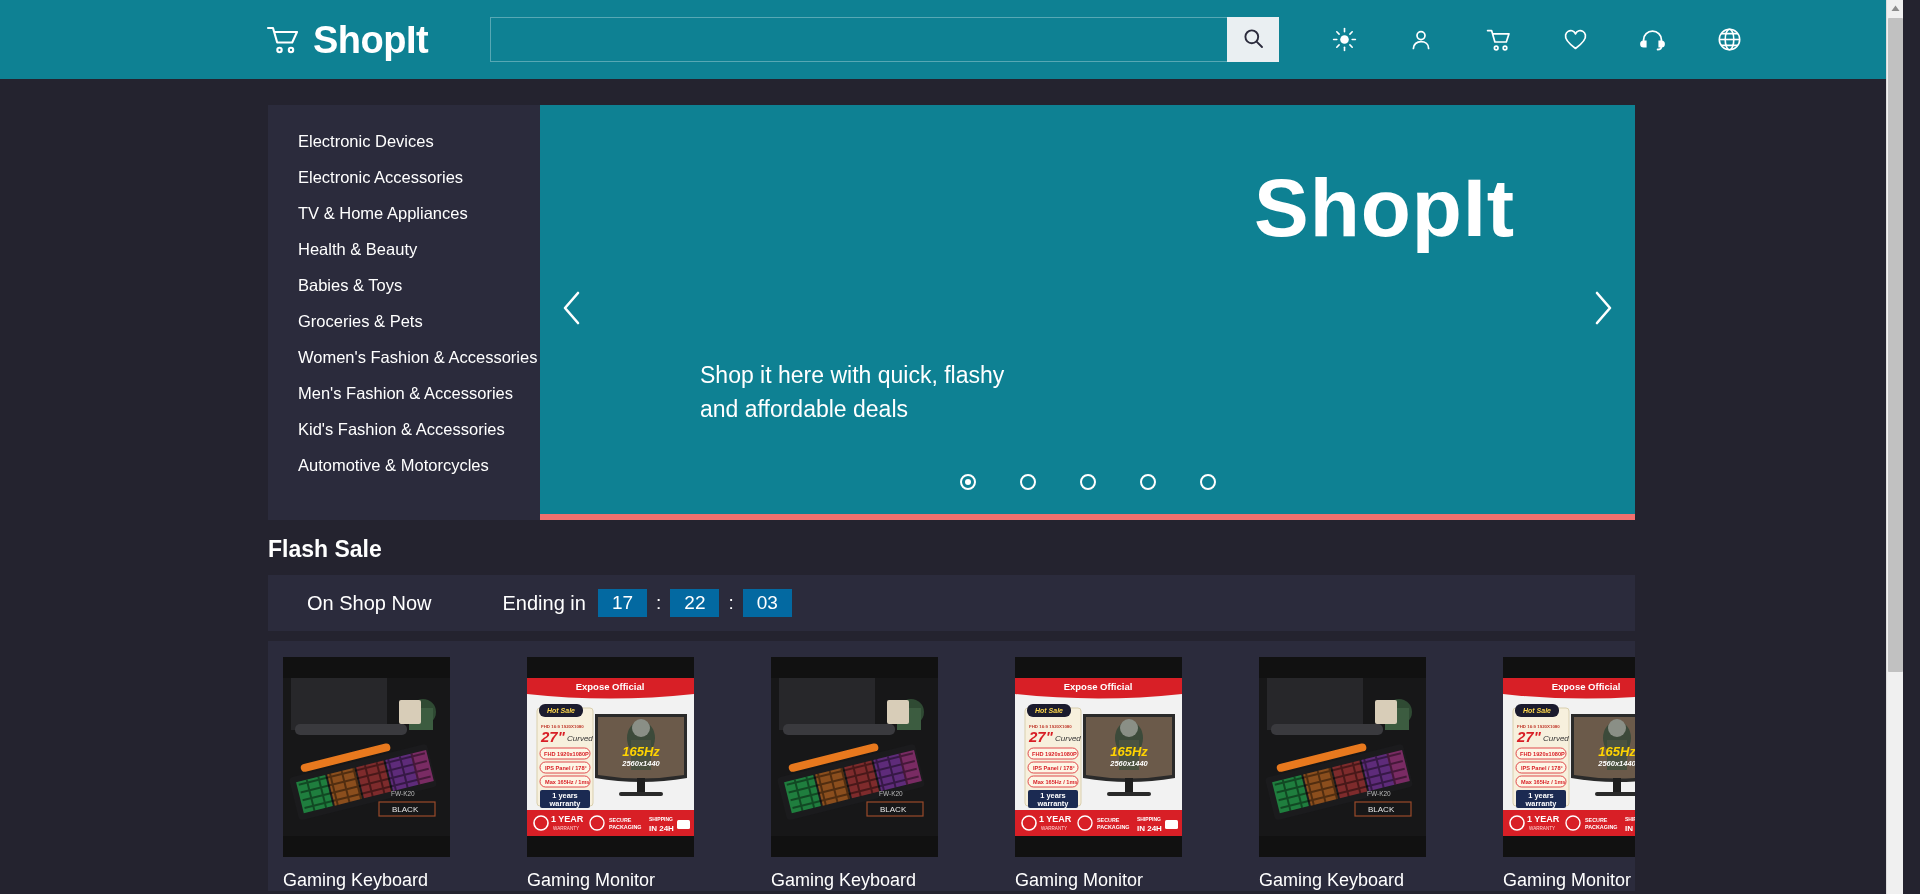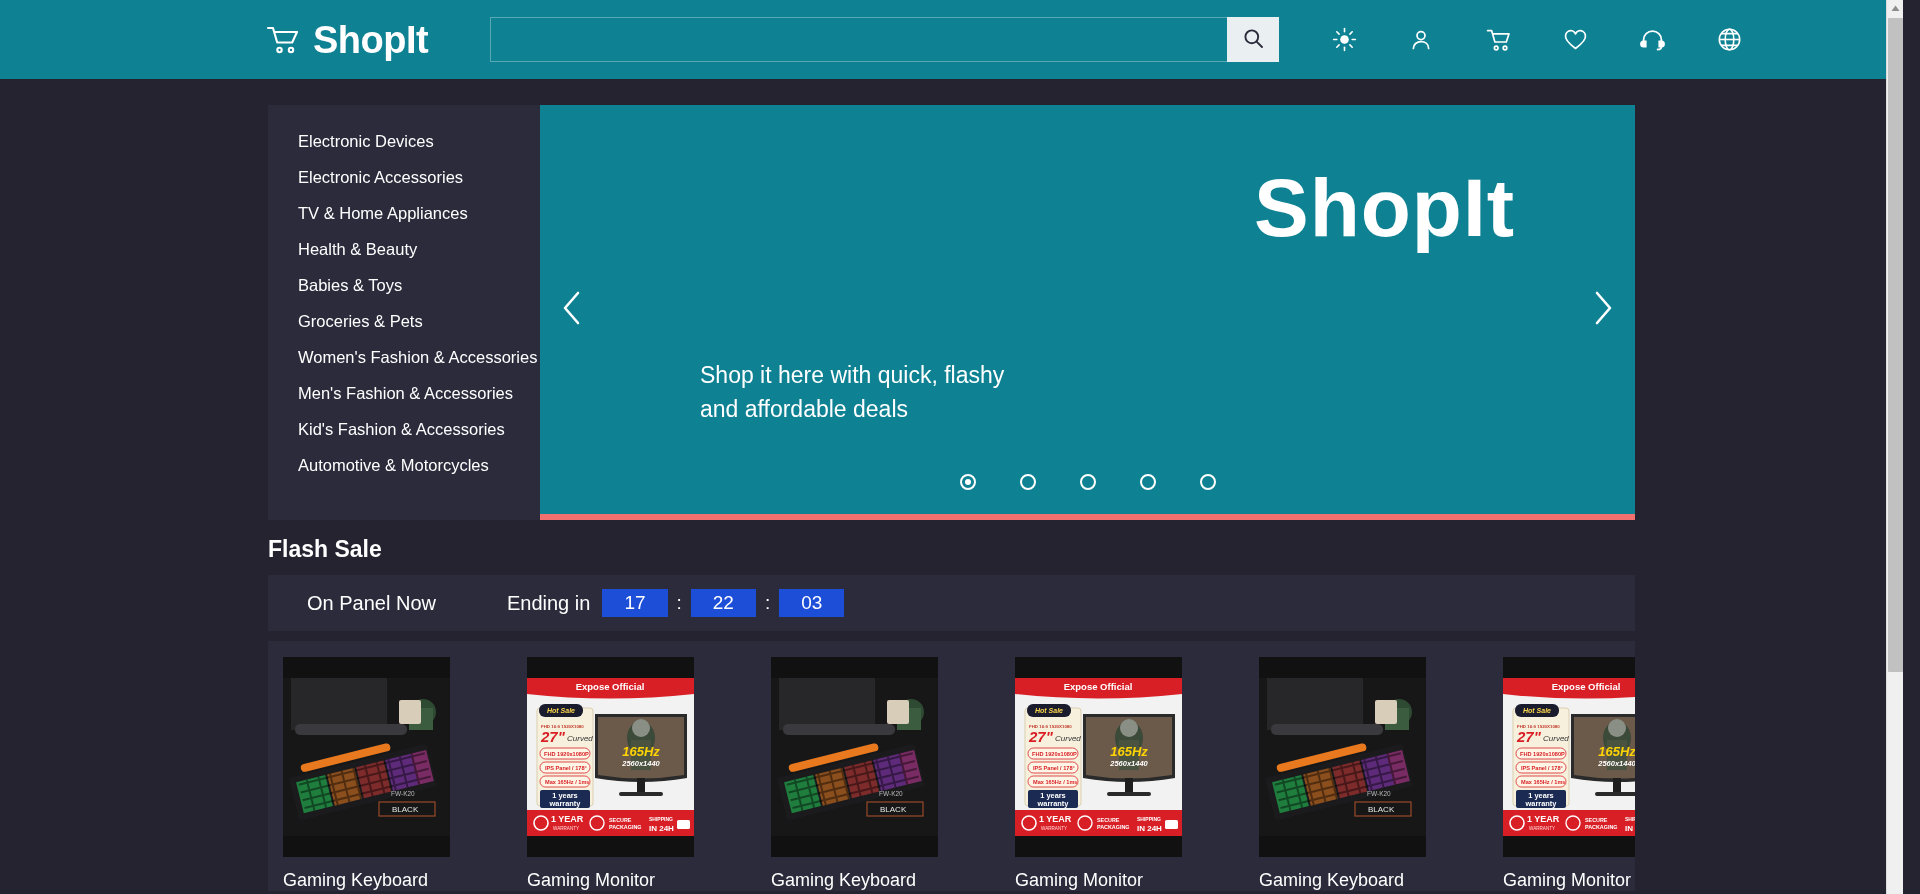"On Panel Now" span.onsale { text: Panel -> Shop }
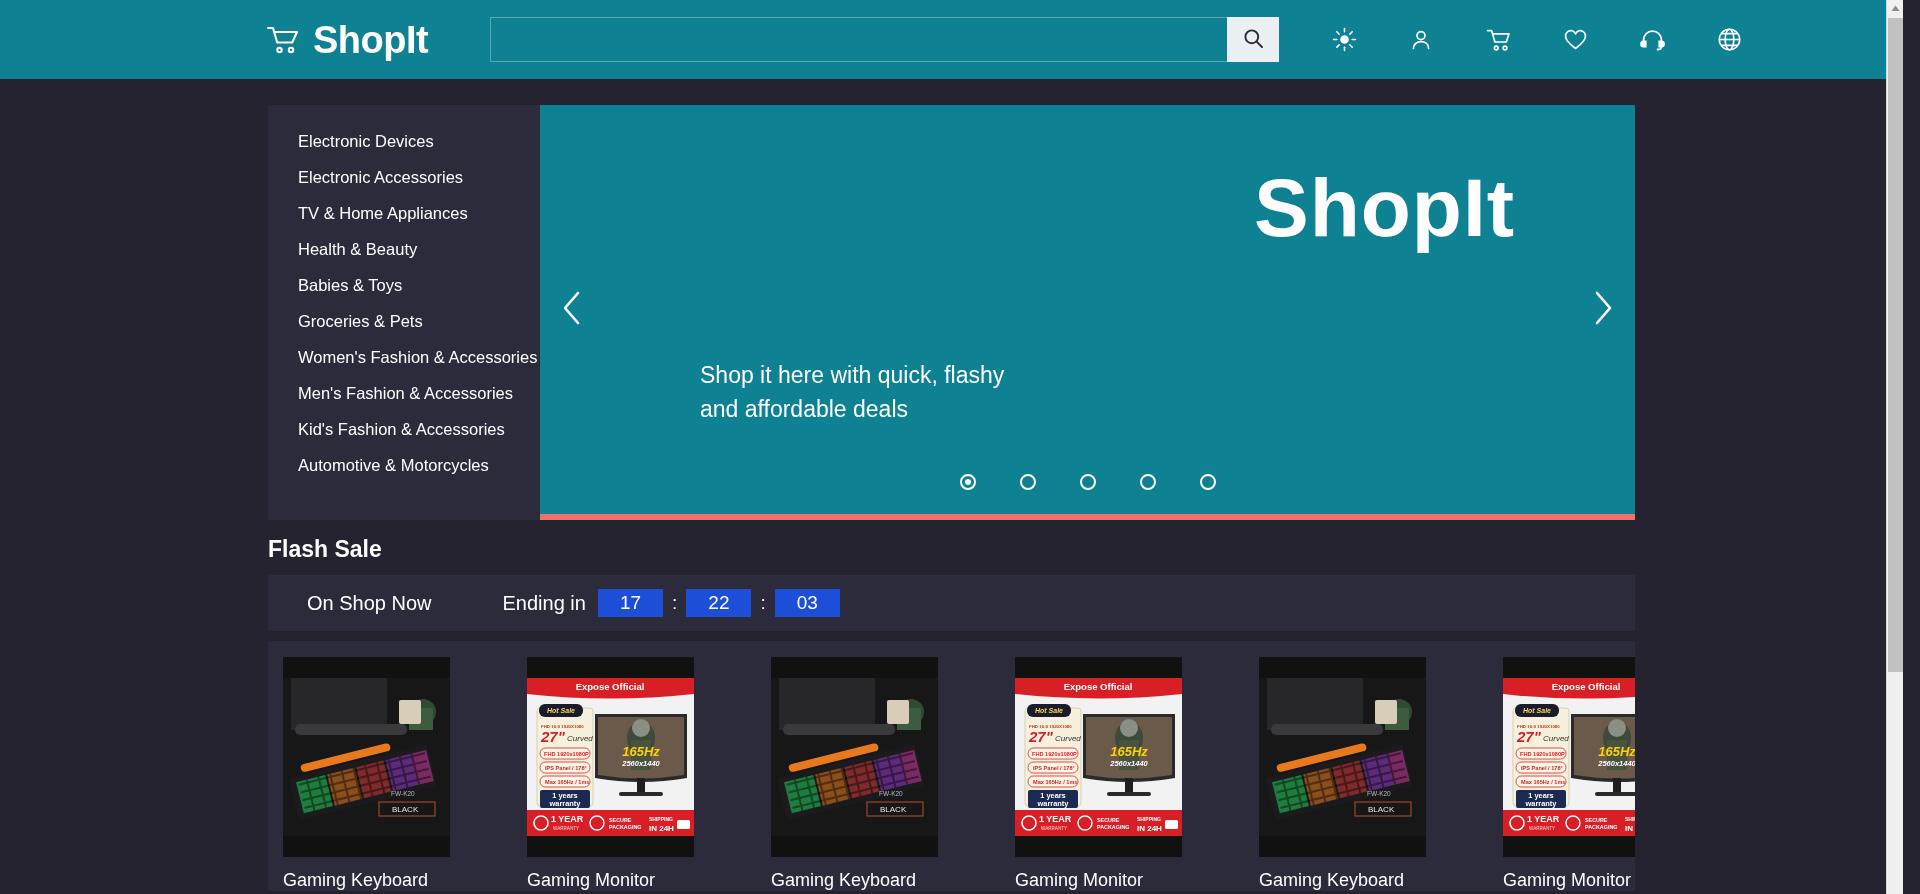"17" .tbox { background: #1d4ed8 -> #0369a1; padding: 3px 22px -> 3px 14px }
